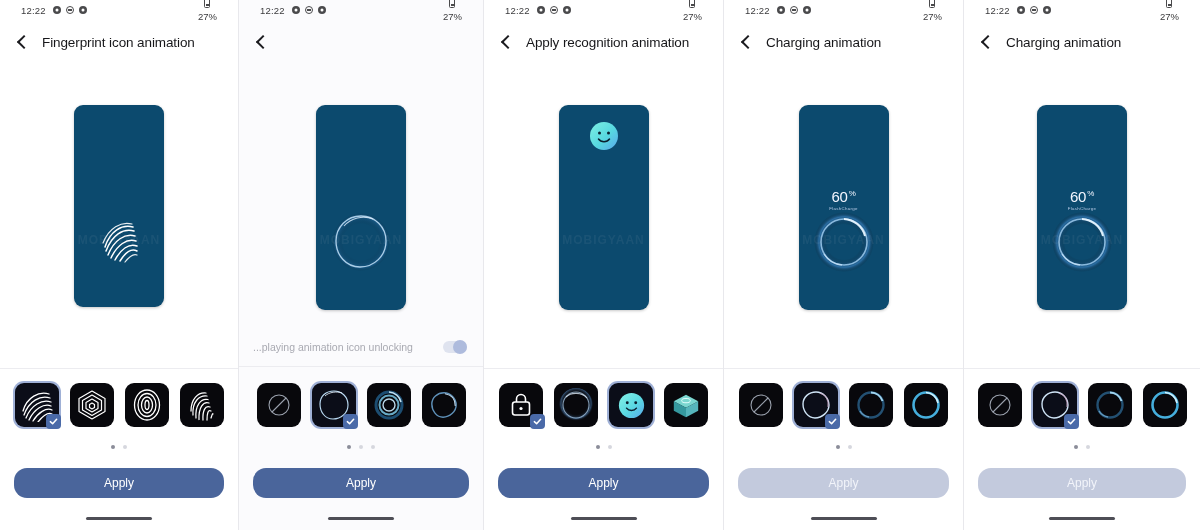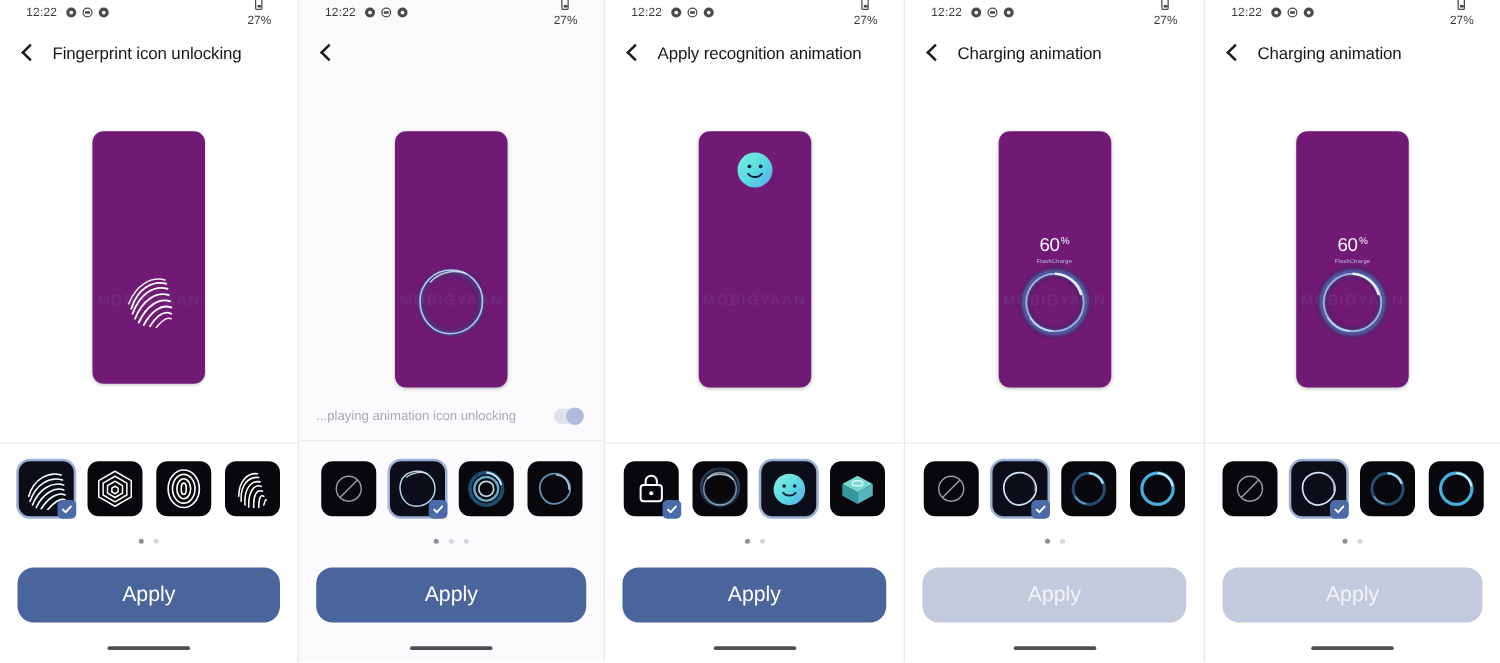"Fingerprint icon unlocking" span.title-text { text: unlocking -> animation }
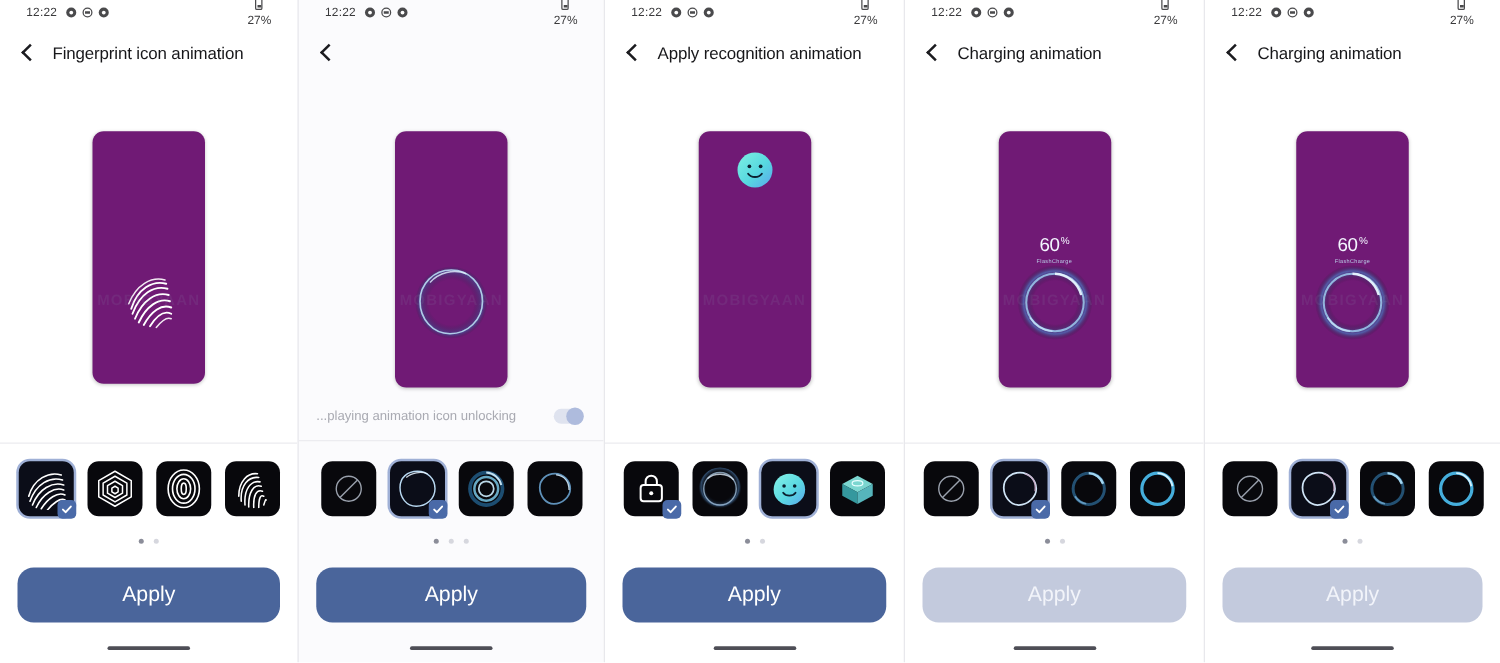"60%" .phone { background: #701a75 -> #0c4a6e }
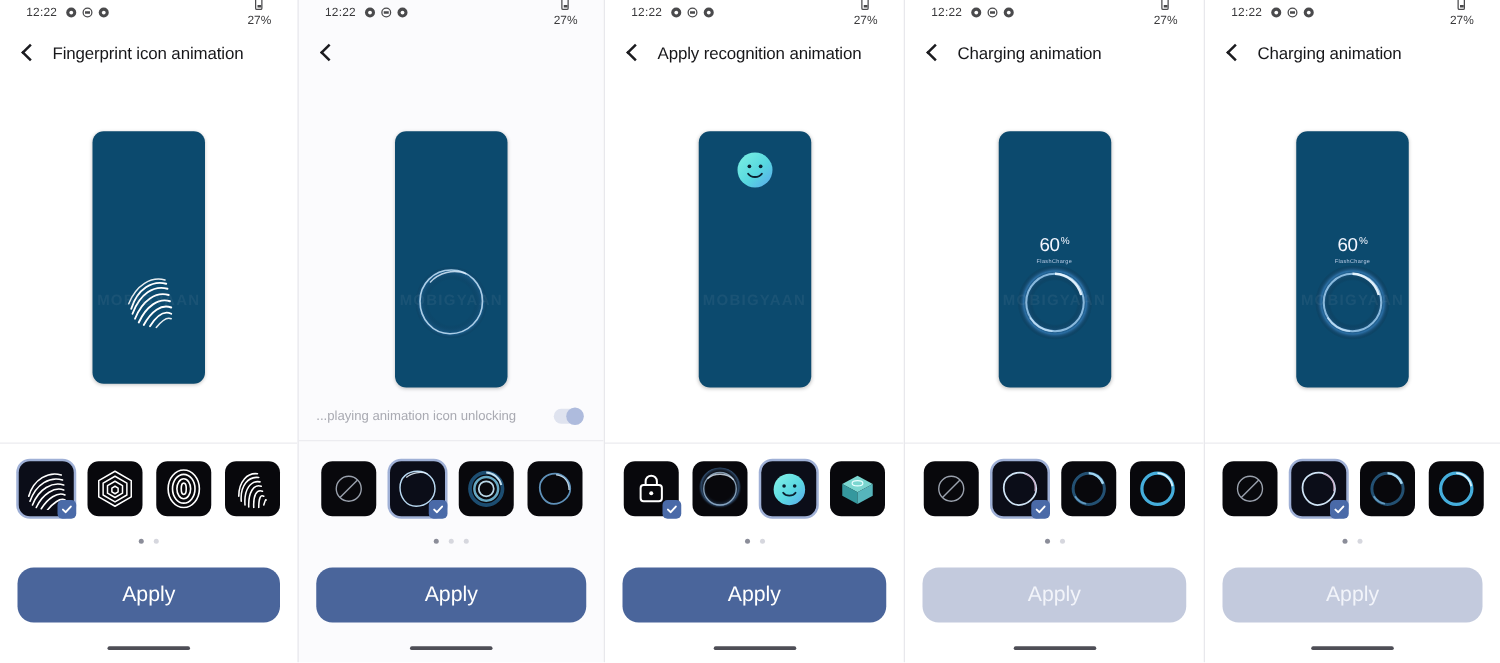"Apply" .apply-btn { font-size: 17px -> 12px; height: 44px -> 30px }
